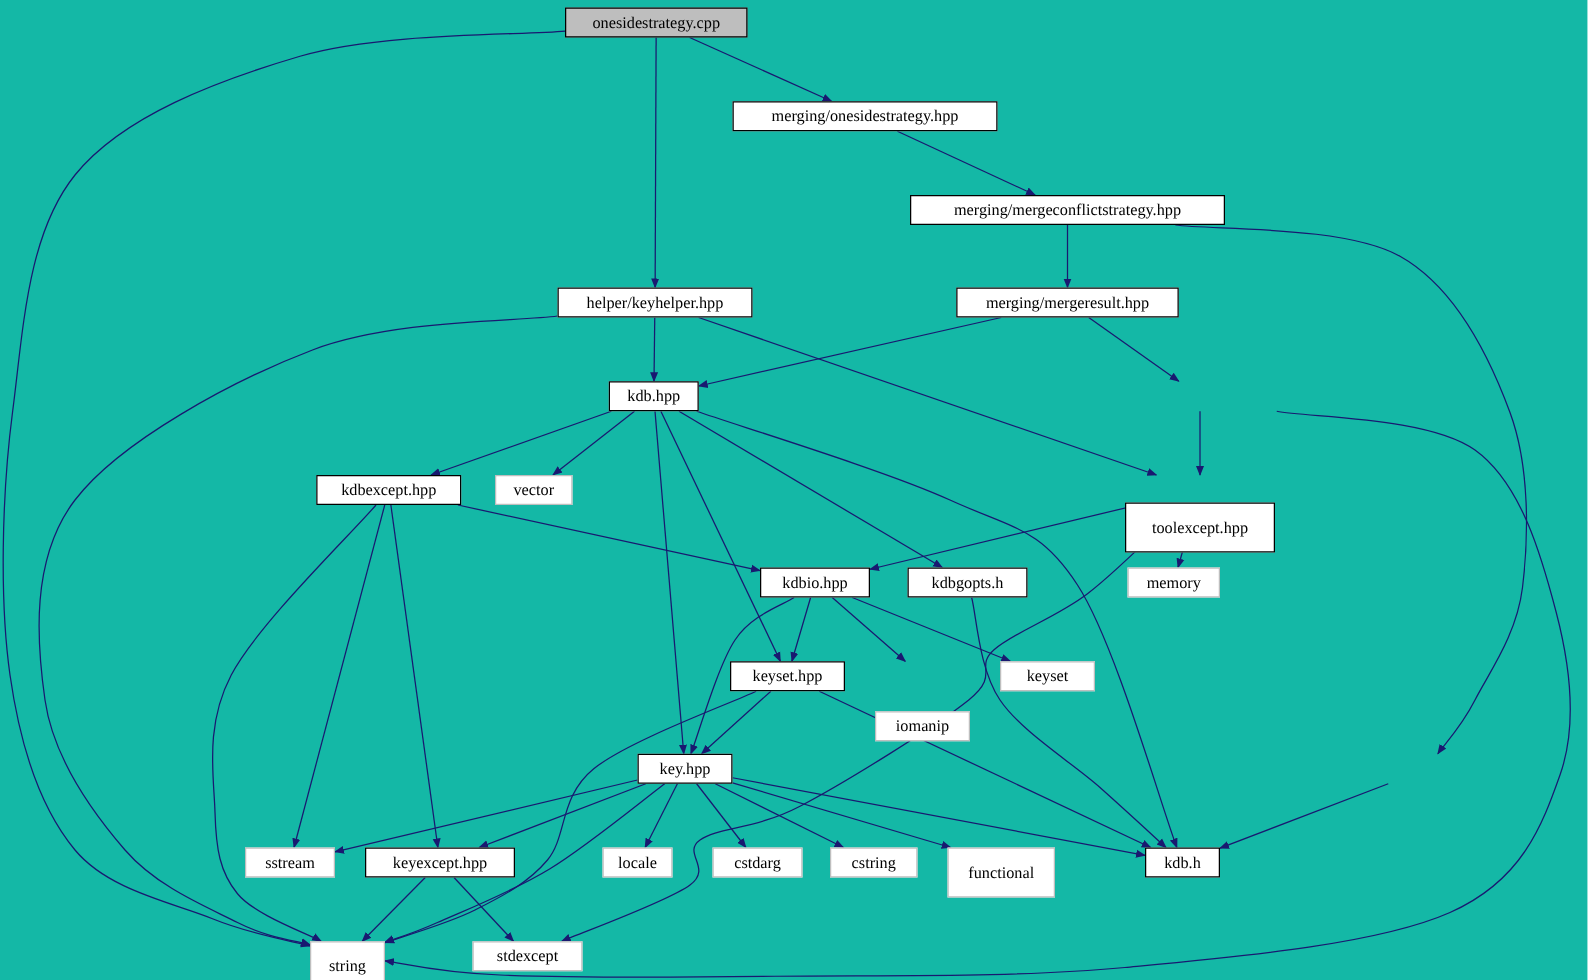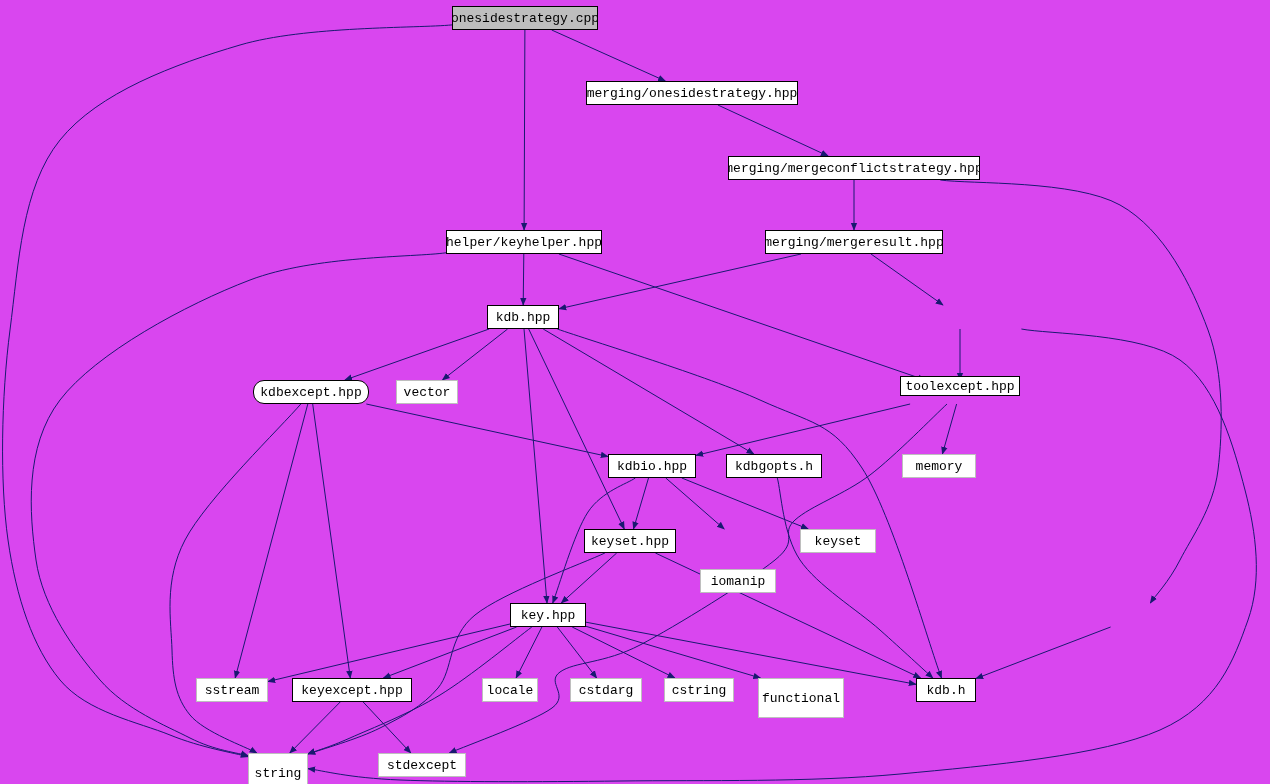"onesidestrategy.cpp" #canvas { background: #d946ef -> #14b8a6; font-family: Liberation Mono, monospace -> Liberation Serif, serif }
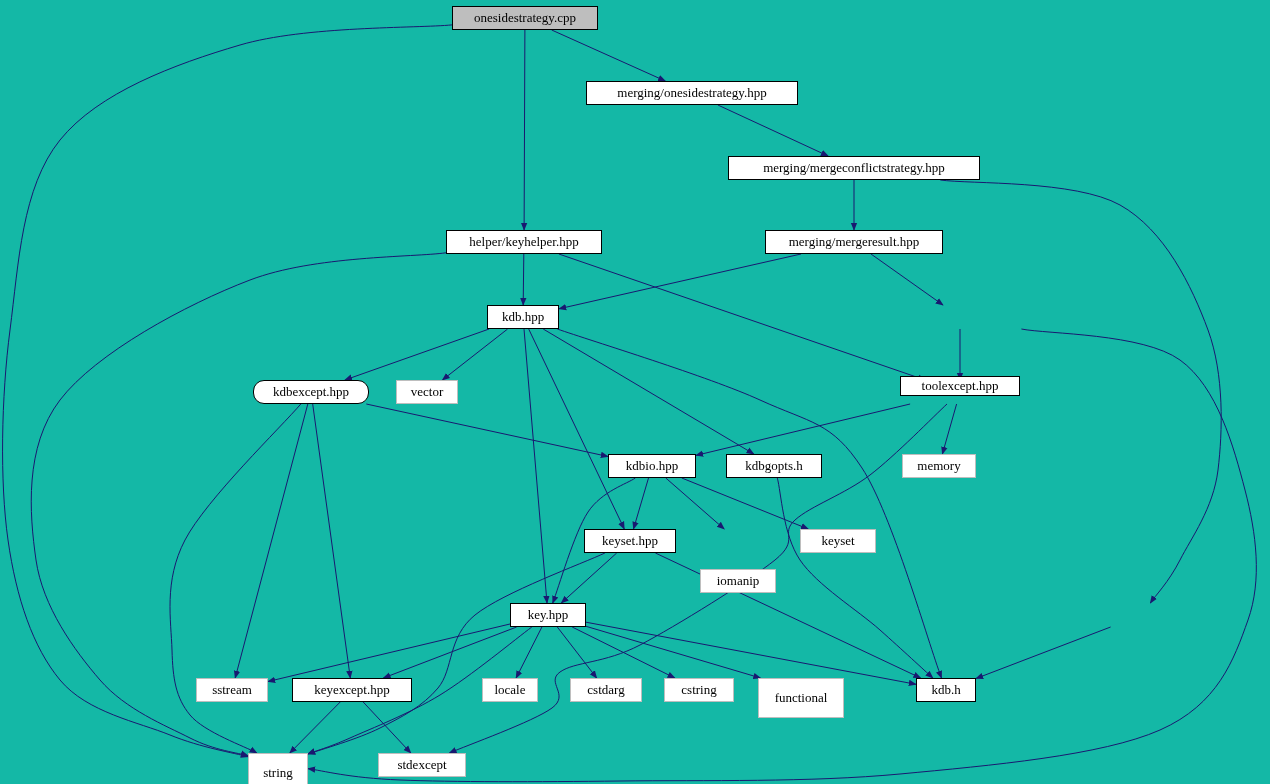"kdbexcept.hpp" div.node { border-radius: 11px -> none }
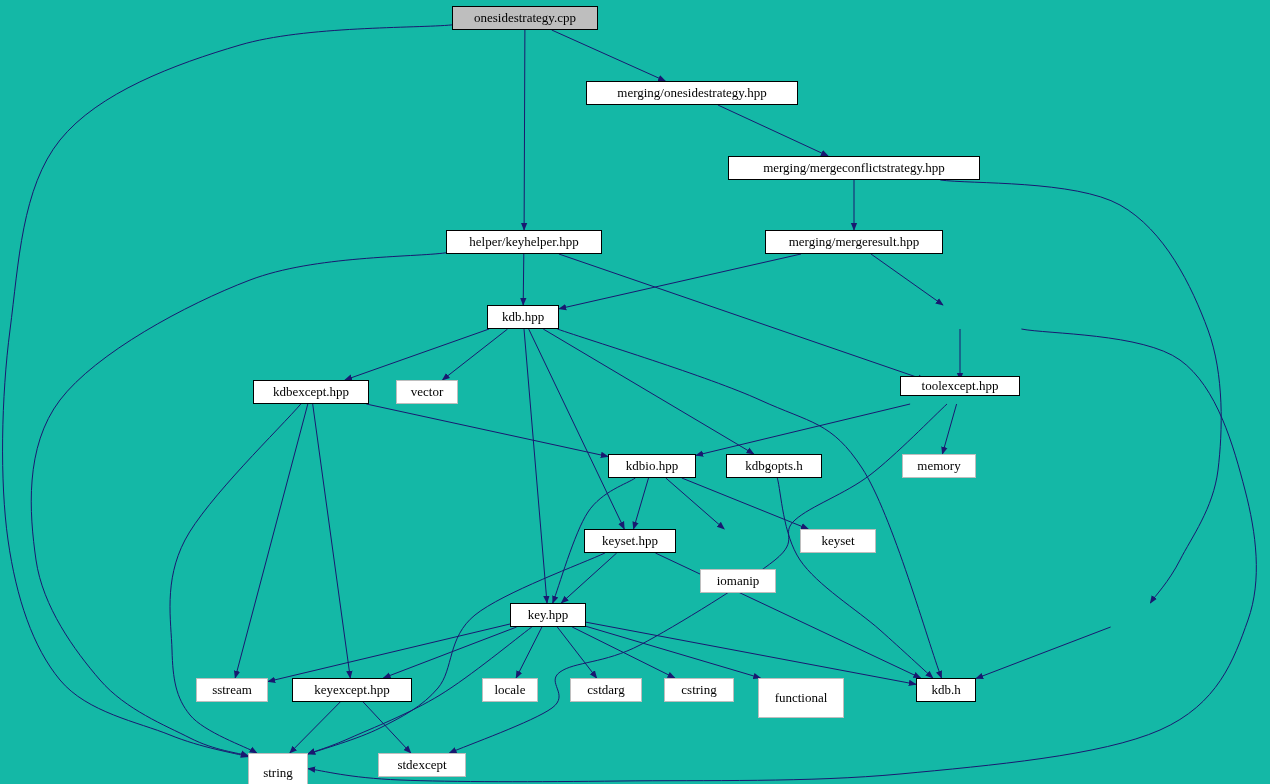"toolexcept.hpp" div.node { height: 20px -> 40px; top: 376px -> 402px }
